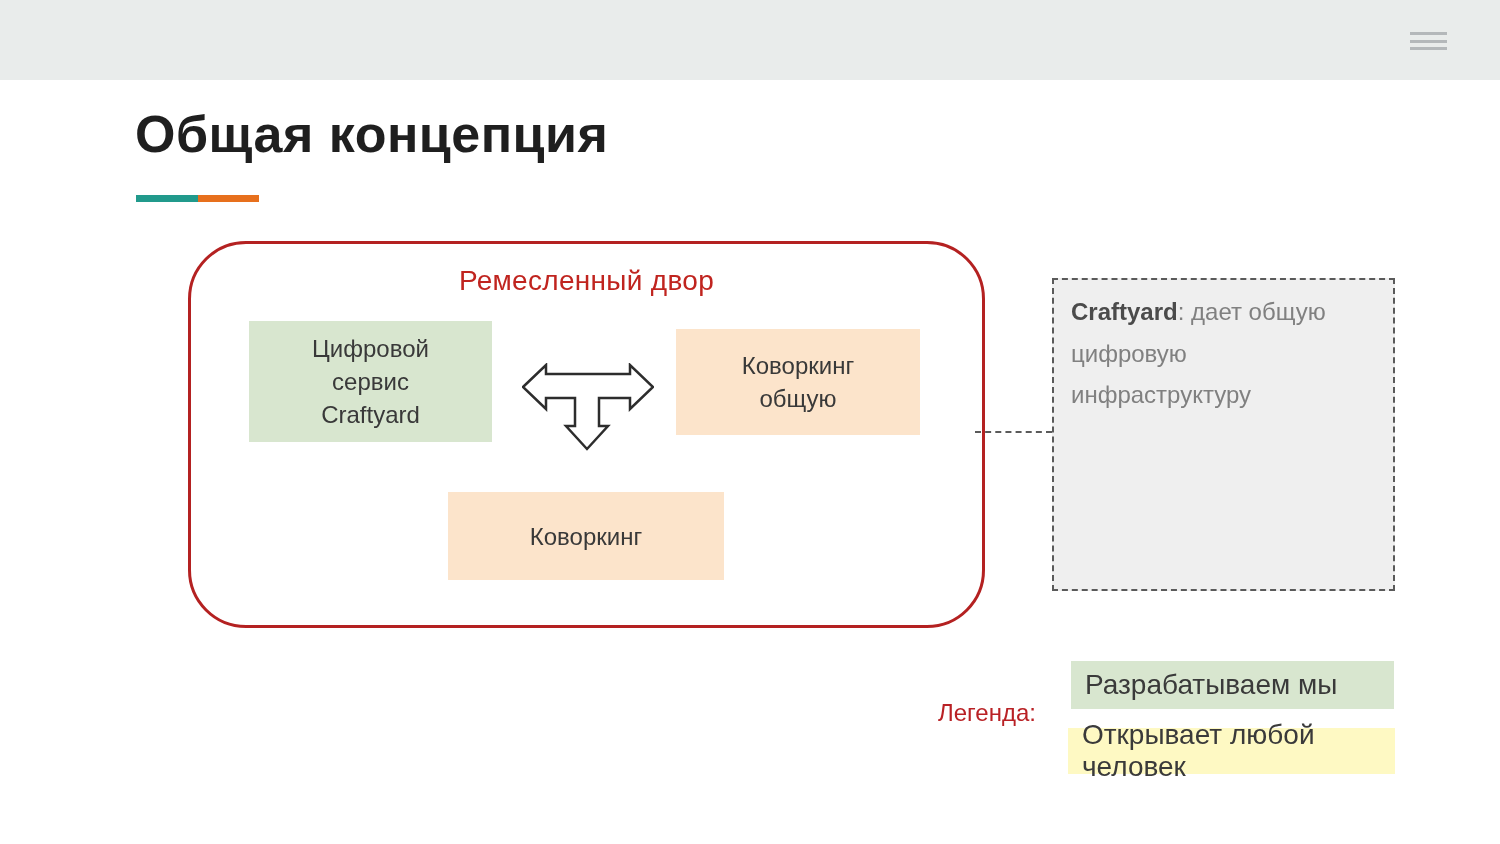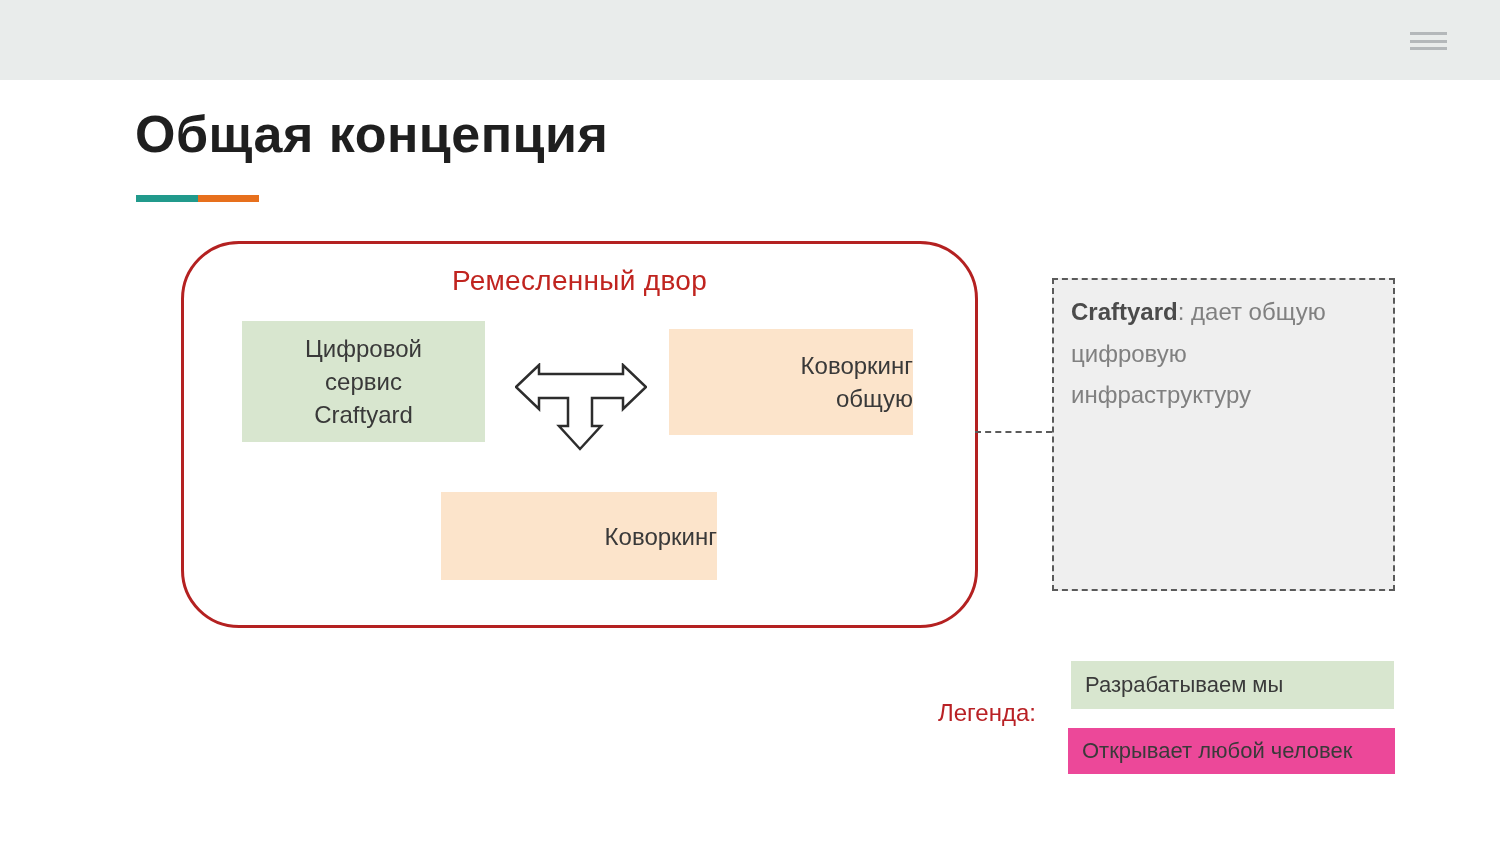"Ремесленный двор" .craftyard { left: 181px -> 188px }
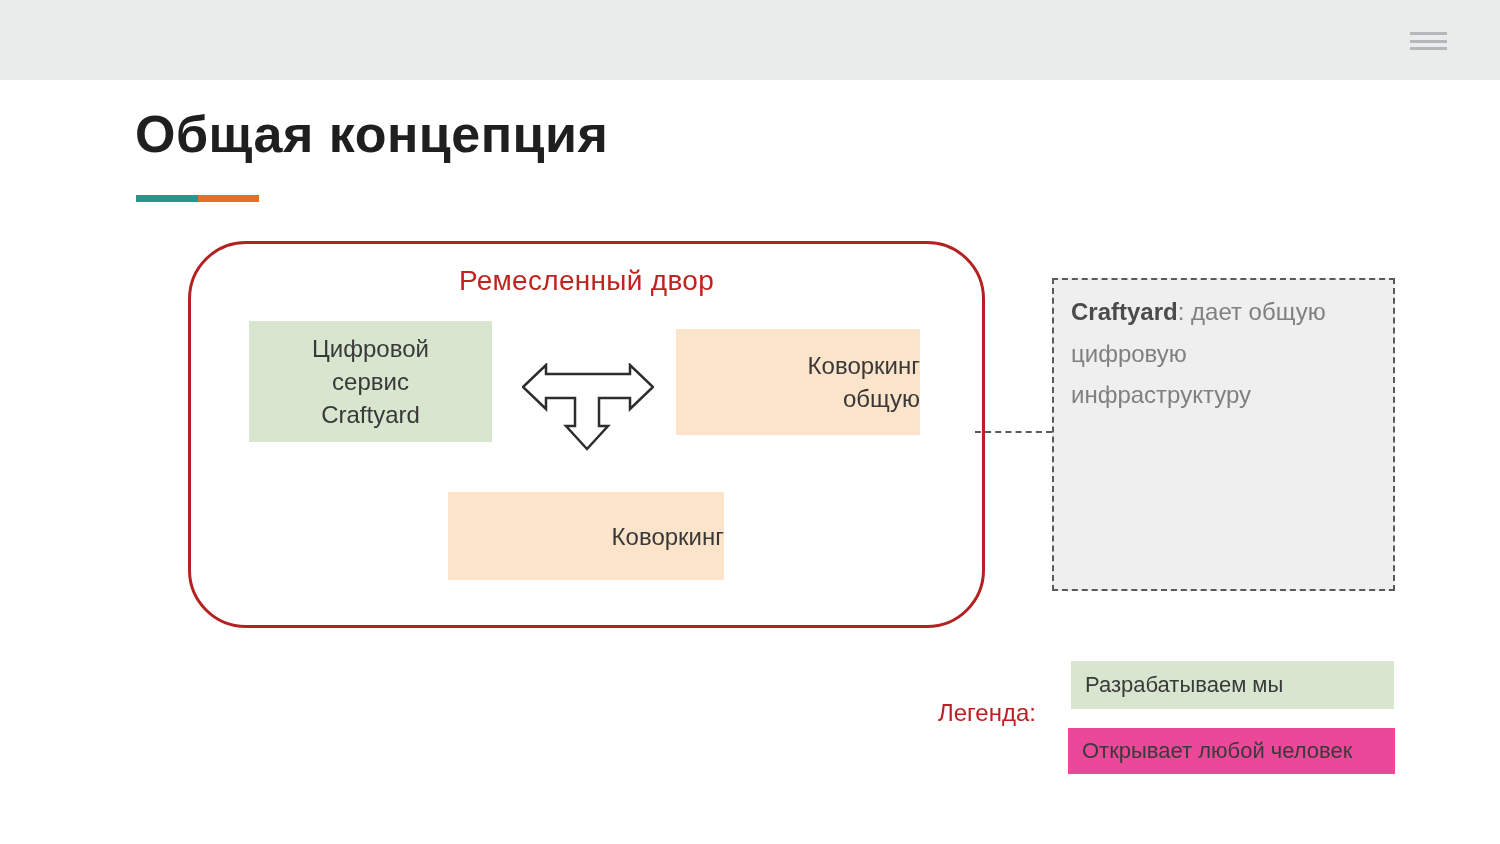"Коворкинг" .node-orange { text-align: right -> none }
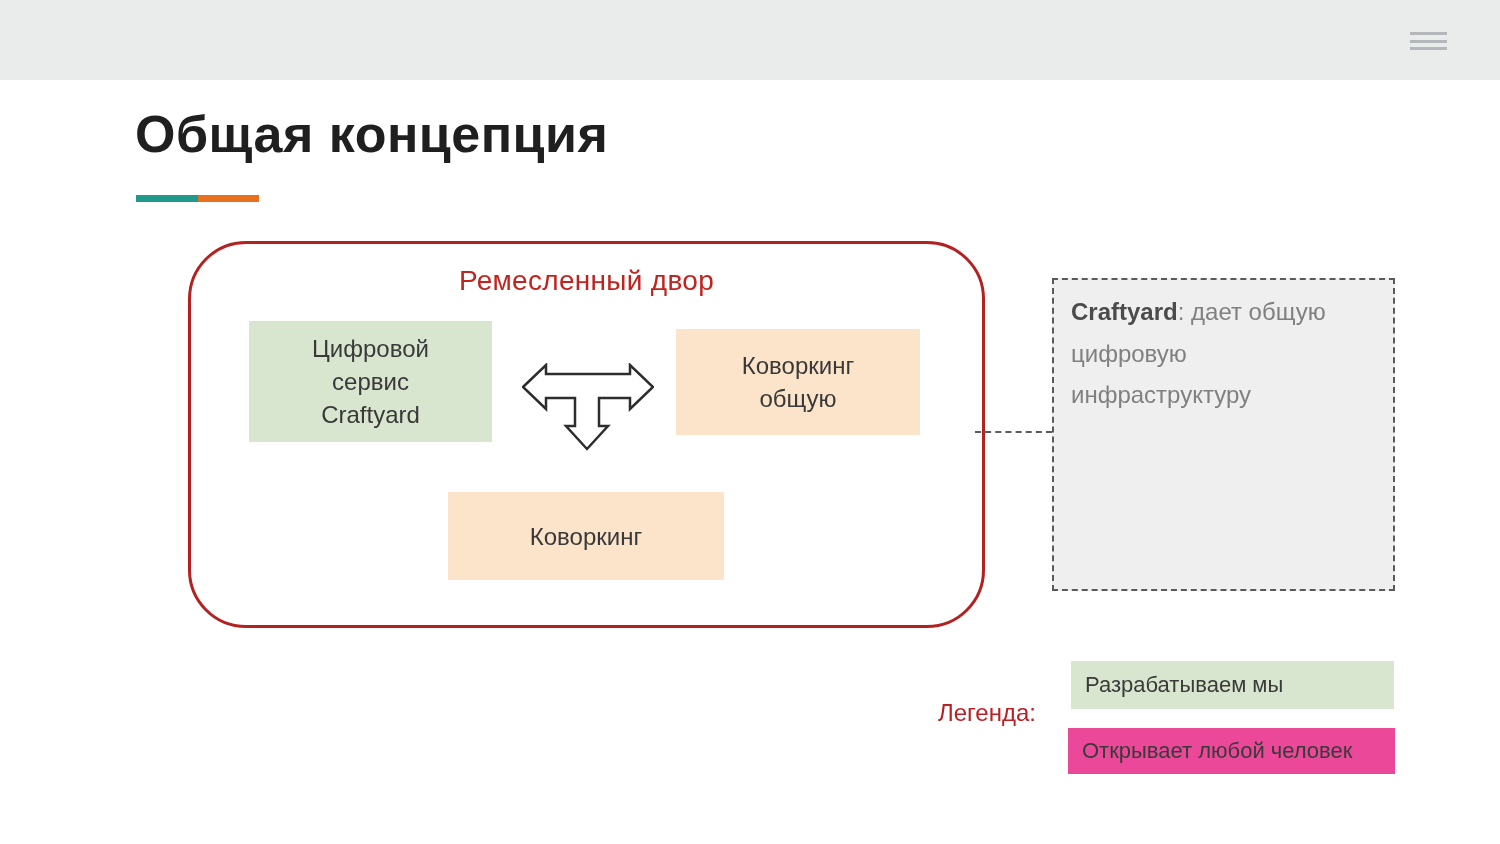"Разрабатываем мы" .legend-item { font-size: 22px -> 28px }
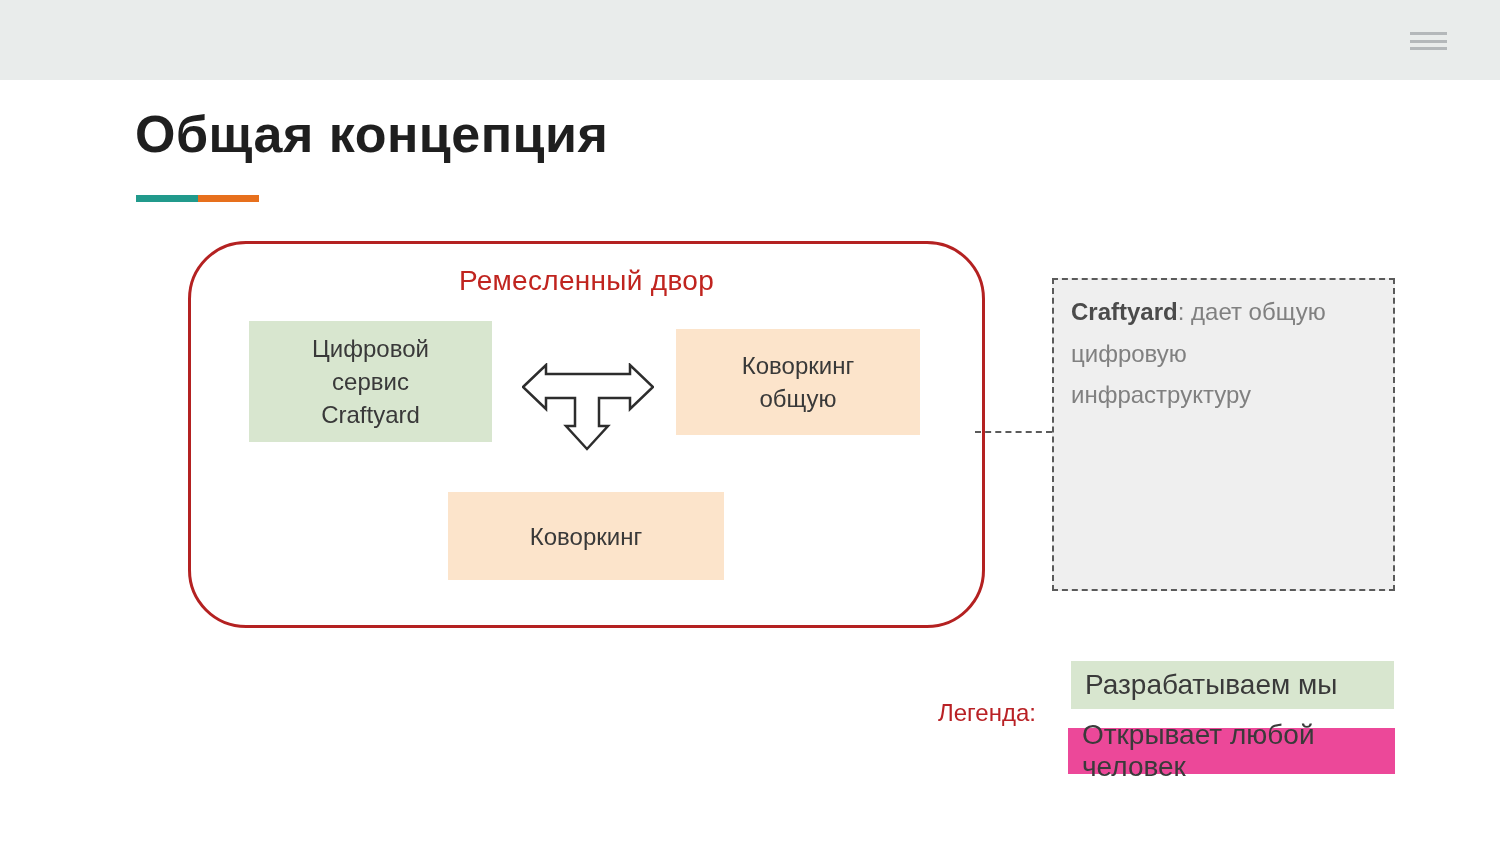"Открывает любой человек" .legend-orange { background: #ec4899 -> #fef9c3 }
